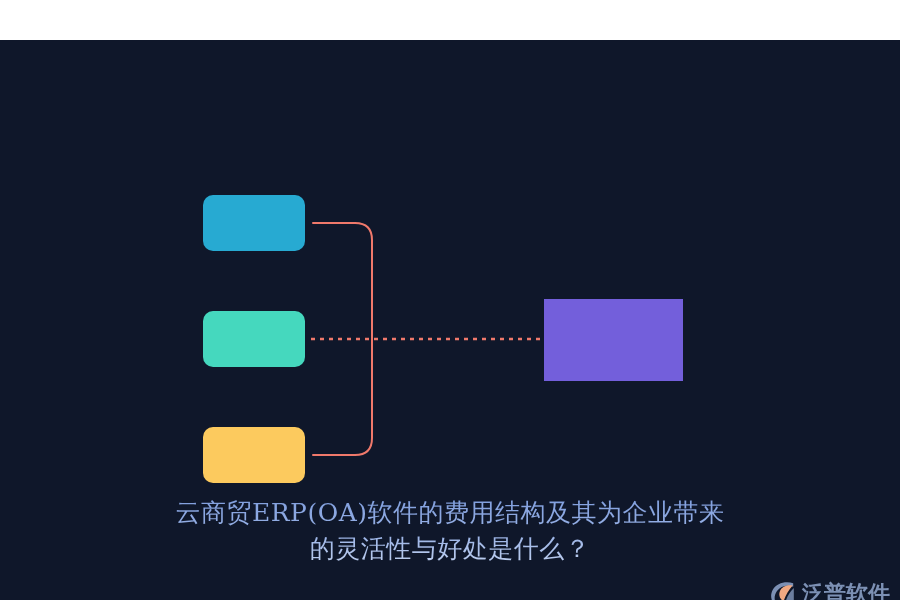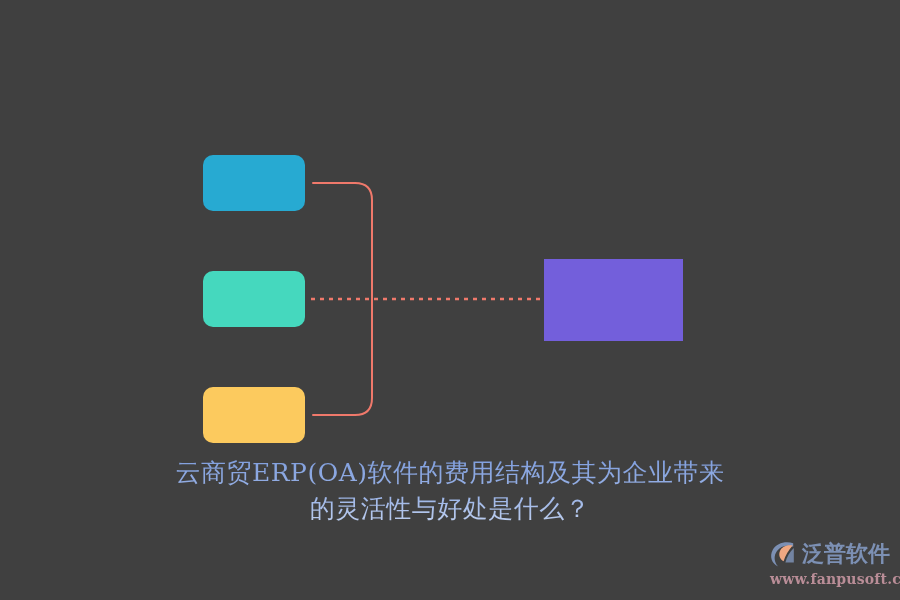"云商贸ERP(OA)软件的费用结构及其为企业带来" #canvas { background: #404040 -> #0f172a; margin-top: none -> 40px }
